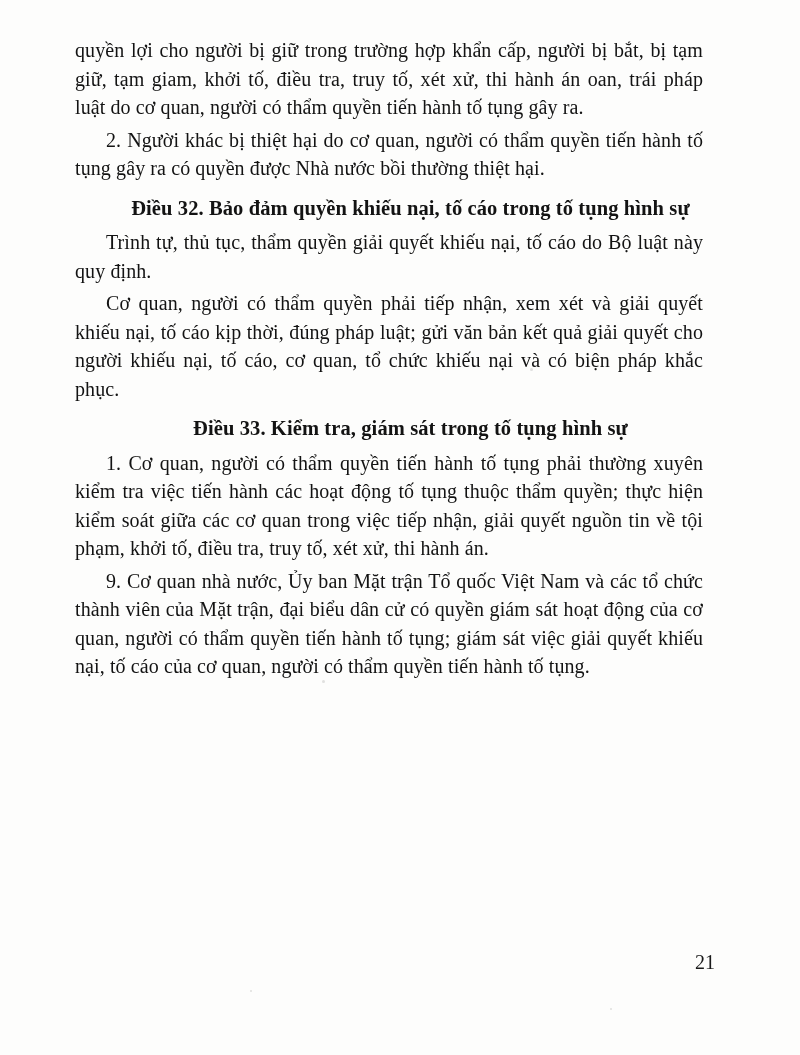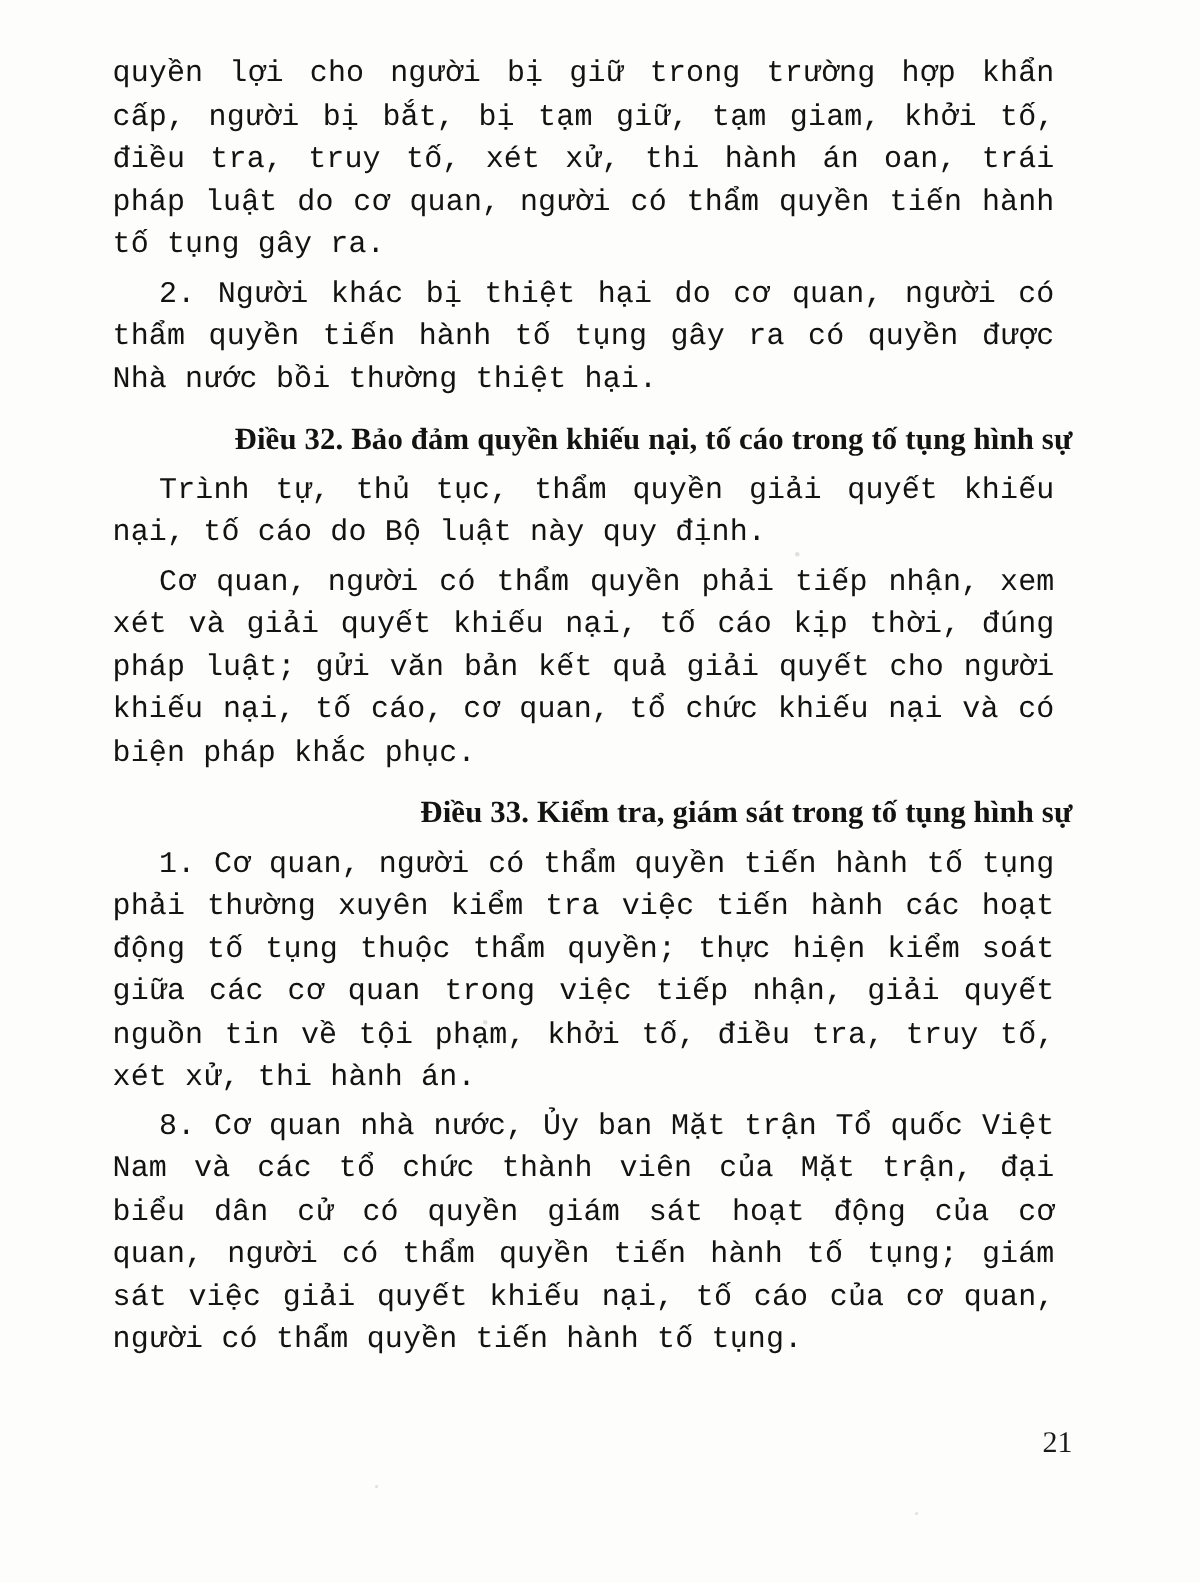"quyền lợi cho người bị" .text-column p { font-family: Liberation Mono, monospace -> none }
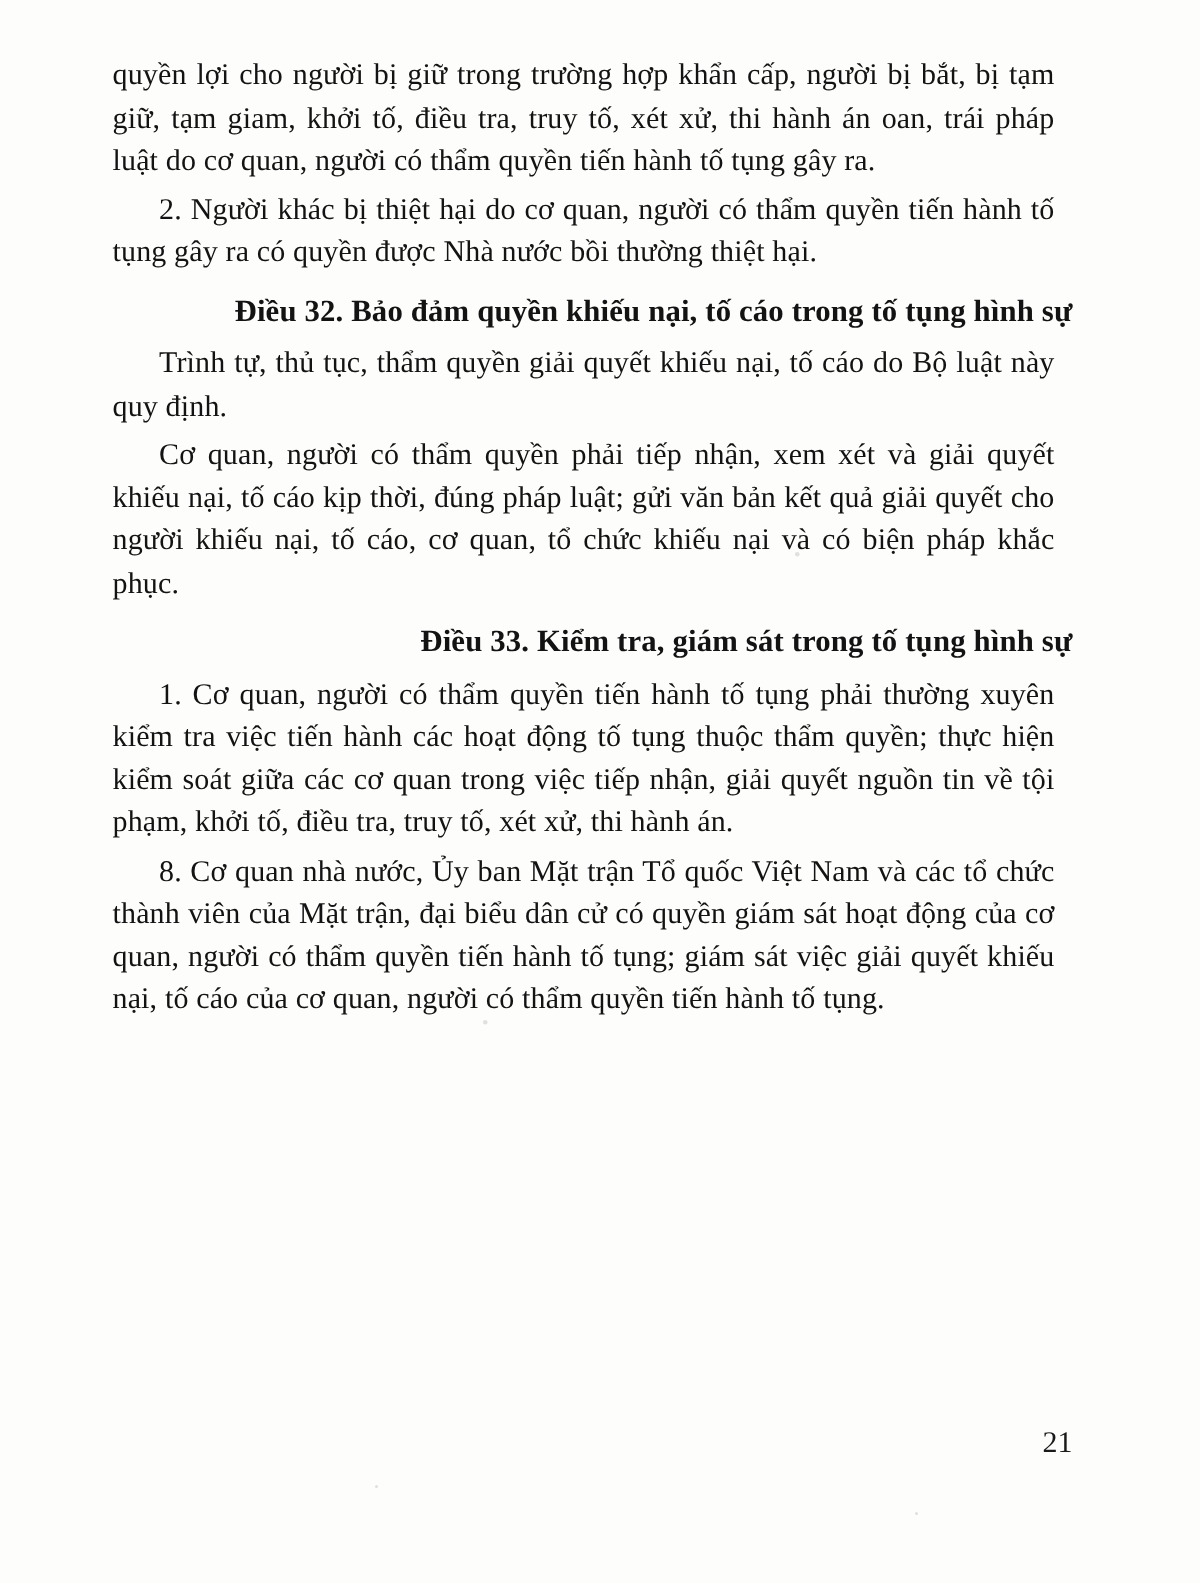"Điều 32. Bảo đảm quyền" .text-column h2 { text-align: right -> center }
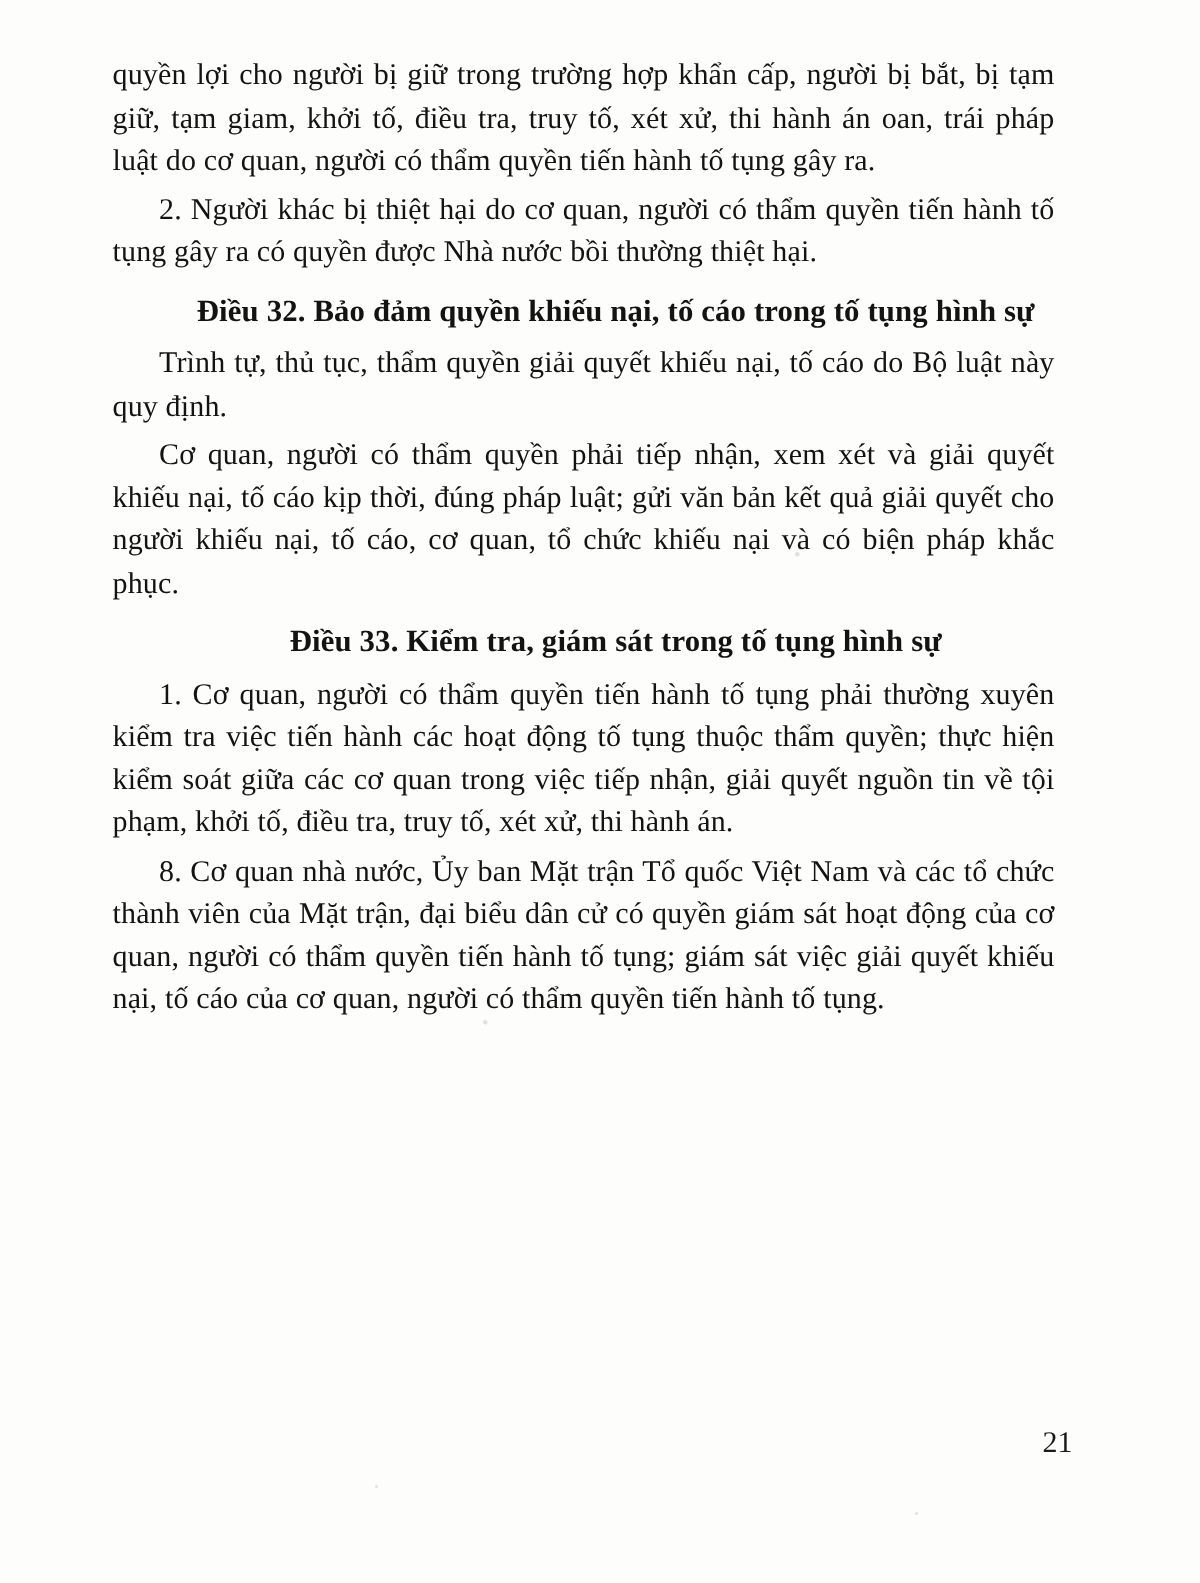"8. Cơ quan nhà nước," p.indented { text: 8 -> 9 }
